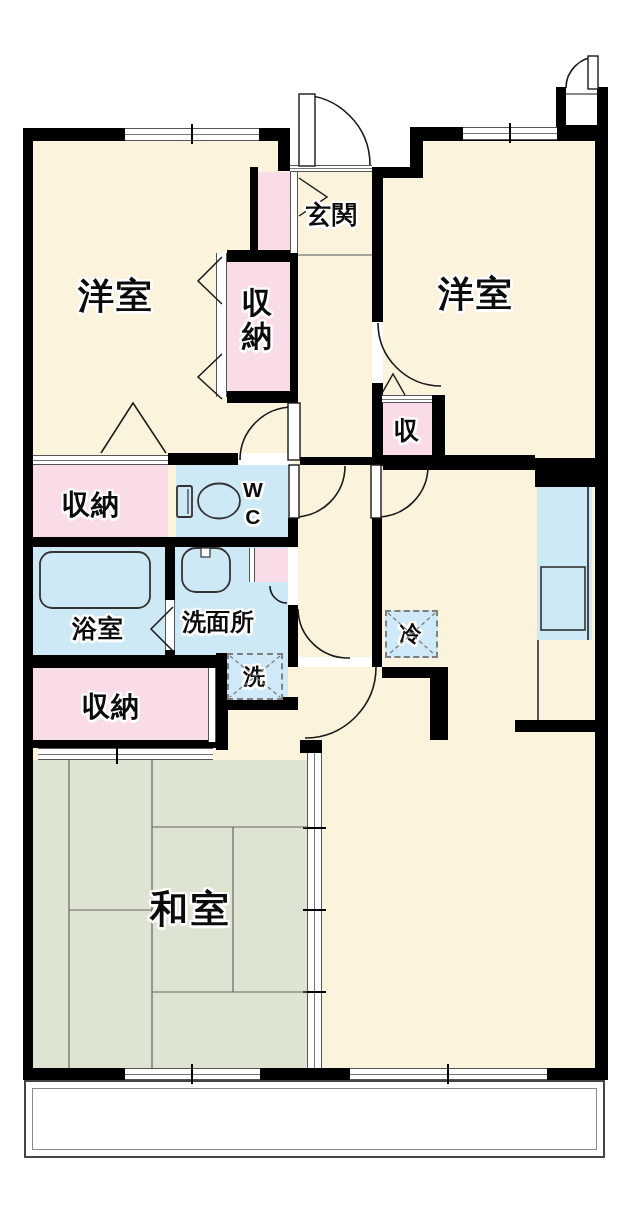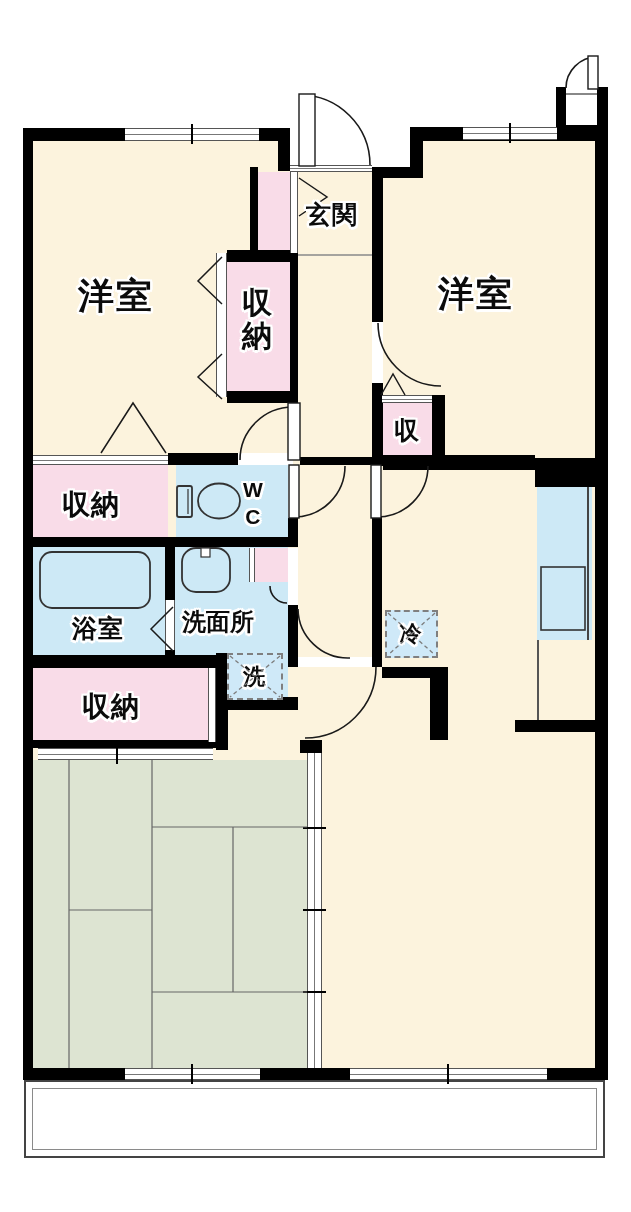"和室" div.lbl { html: none -> <div>和室</div> }
